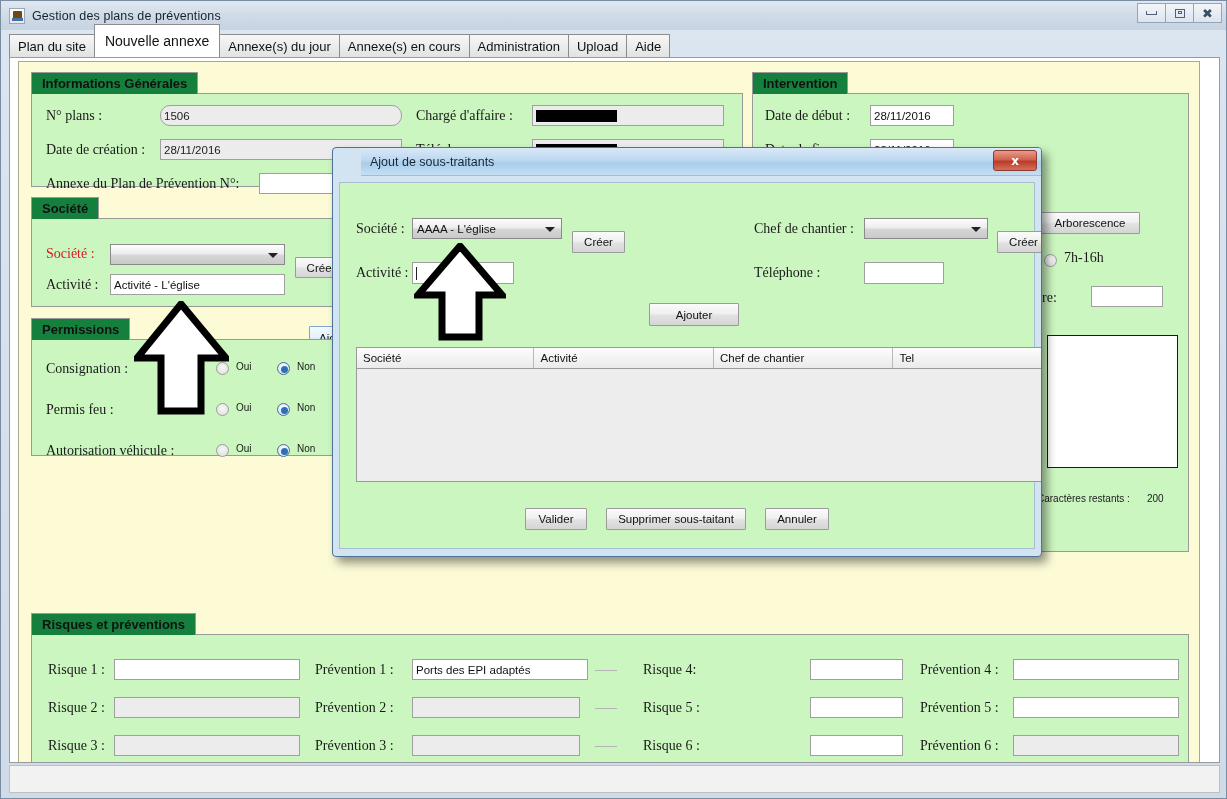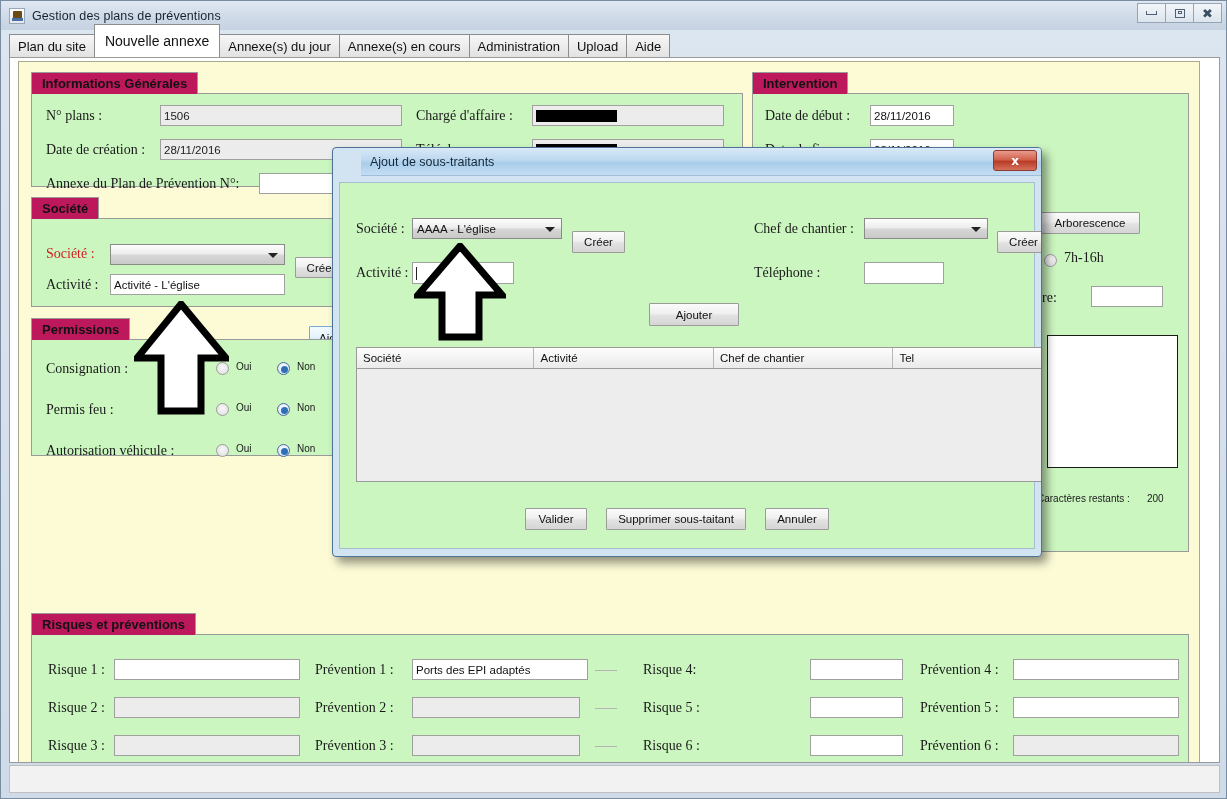"Informations Générales" .group > .grp-tab { background: #be185d -> #15803d }
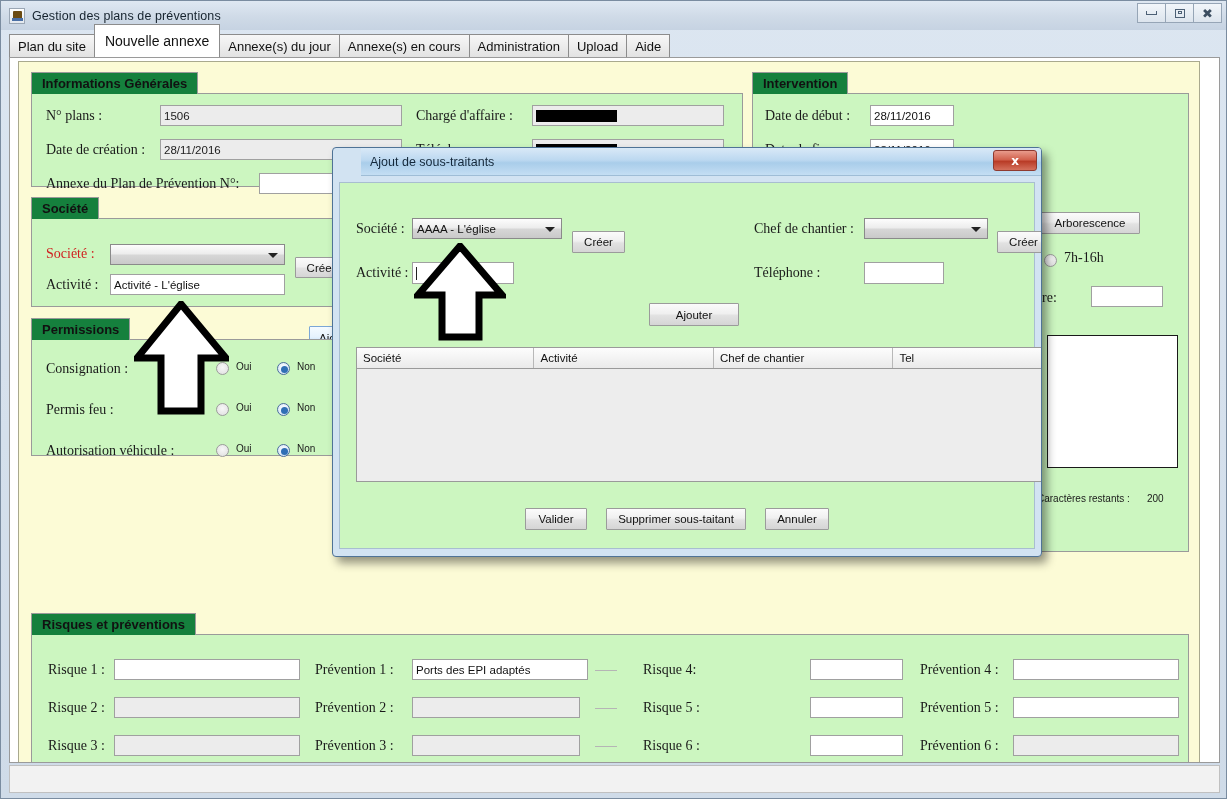"1506" div.tf { border-radius: none -> 10px }
